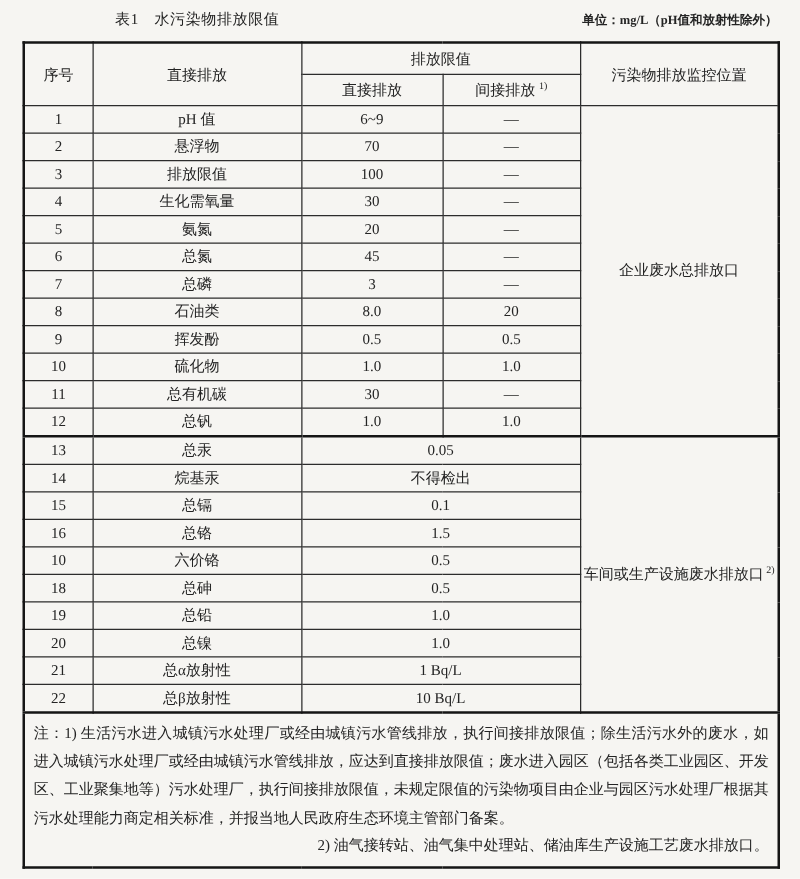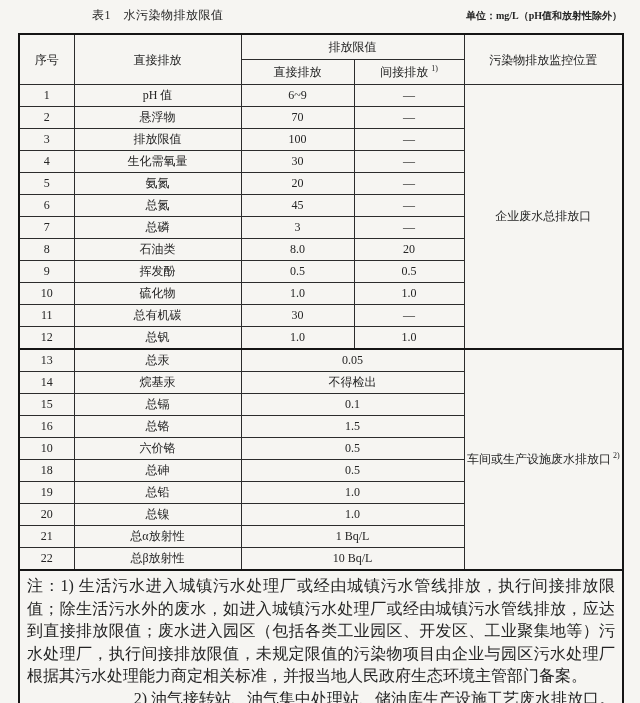"注：1)" .note-cell p { font-size: 16px -> 12px }
